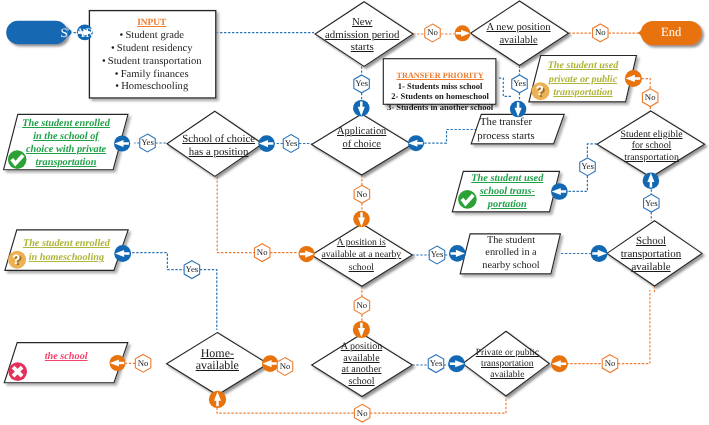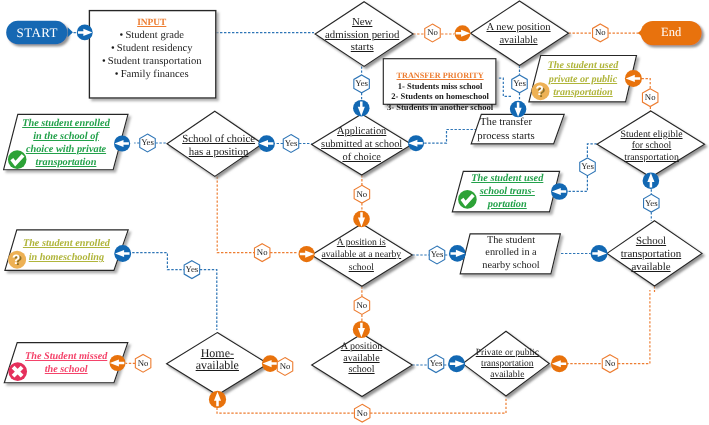"START" .start-label { padding-left: none -> 44px }
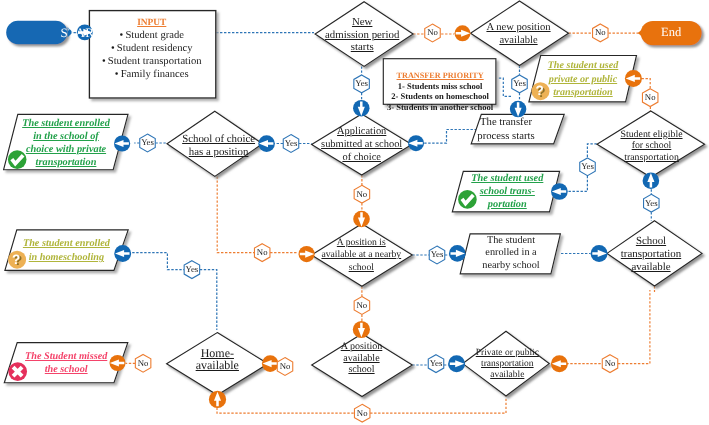"Homeschooling" div.bullet { html: none -> <div>Homeschooling</div> }
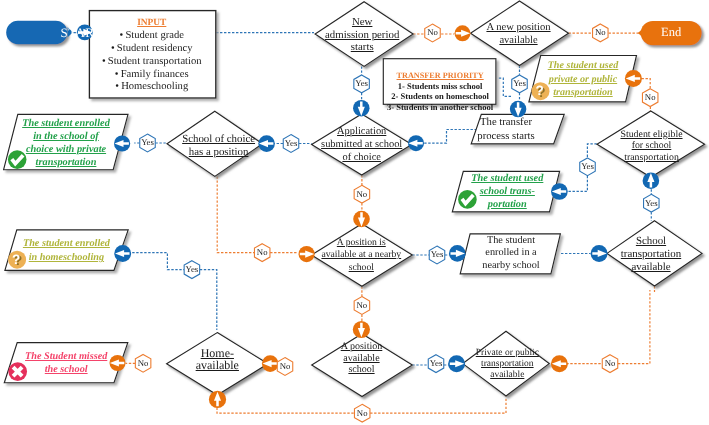"submitted at school" div.u { html: <div>submitted at school</div> -> none }
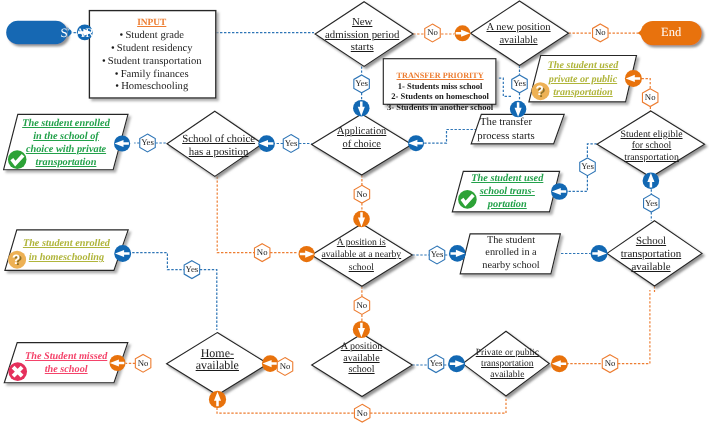"The Student missed" div { html: <div>The Student missed</div> -> none }
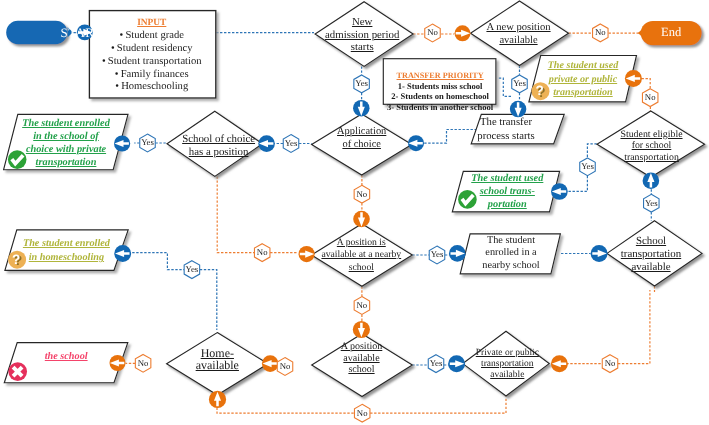"at another" div.u { html: none -> <div>at another</div> }
